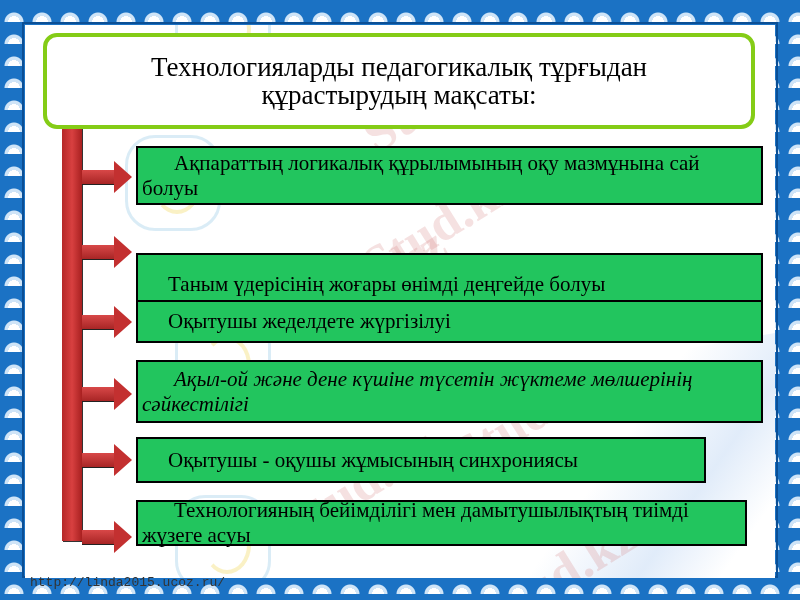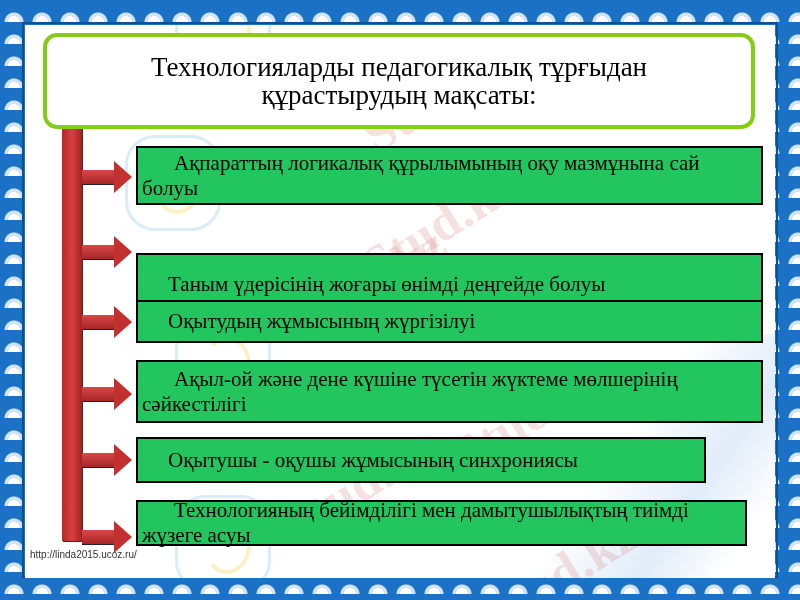"Оқытудың жұмысының жүргізілуі" span { text: Оқытудың жұмысының -> Оқытушы жеделдете }
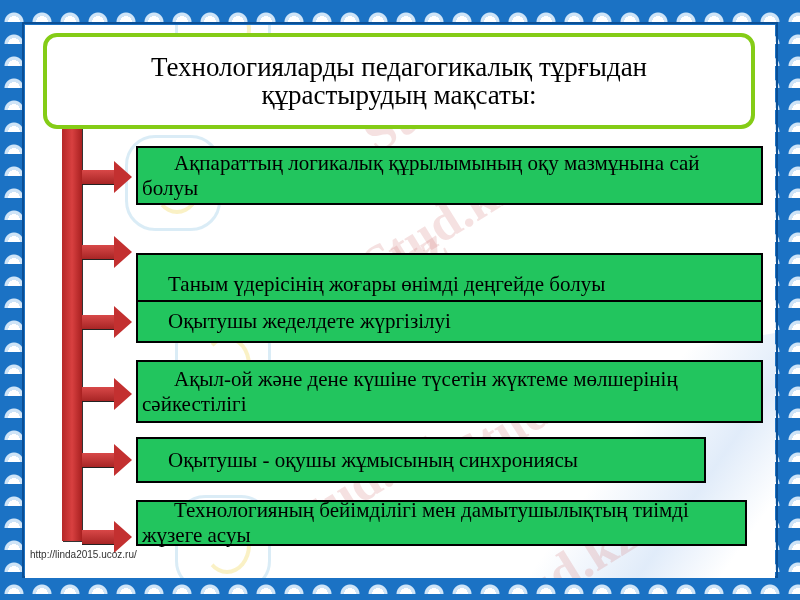"Ақыл-ой және дене күшіне түсетін" div.item-box { font-style: none -> italic }
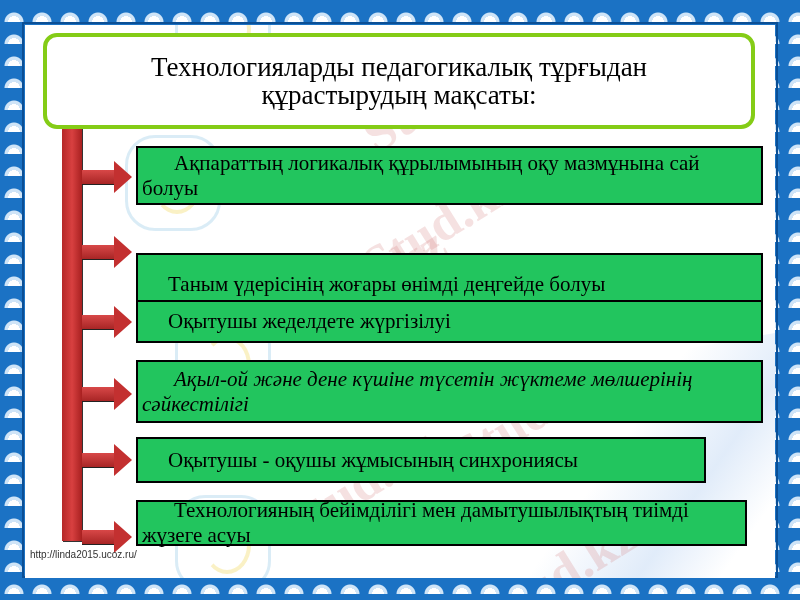"http://linda2015.ucoz.ru/" .footer-url { font-family: Liberation Sans, sans-serif -> Liberation Mono, monospace; font-size: 10px -> 13px; top: 549px -> 575px }
